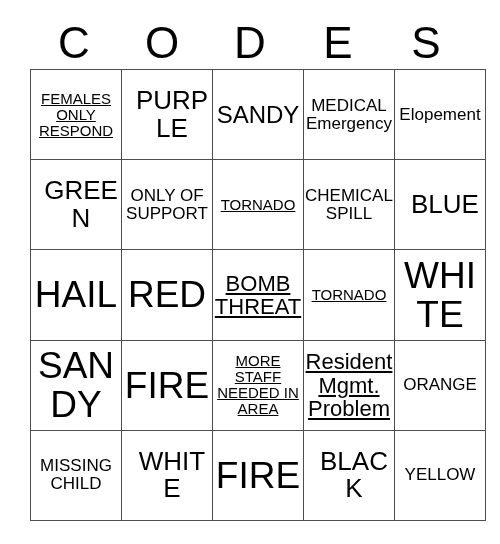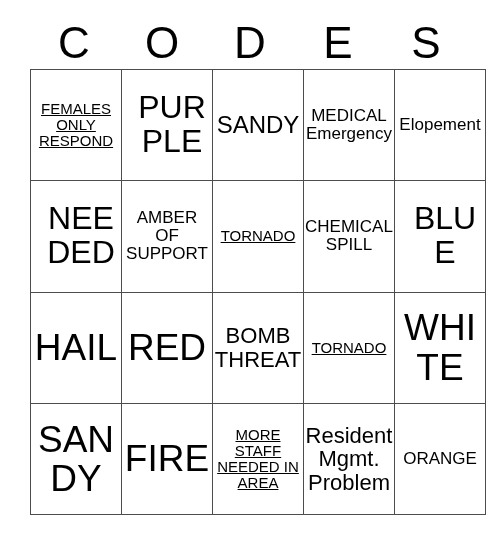"PURPLE" .fs-lg { font-size: 32px -> 26px }
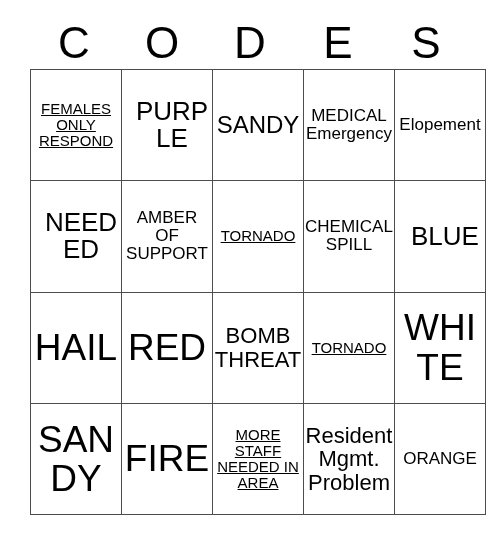"NEEDED" span.cell-text { text: NEEDED -> GREEN }
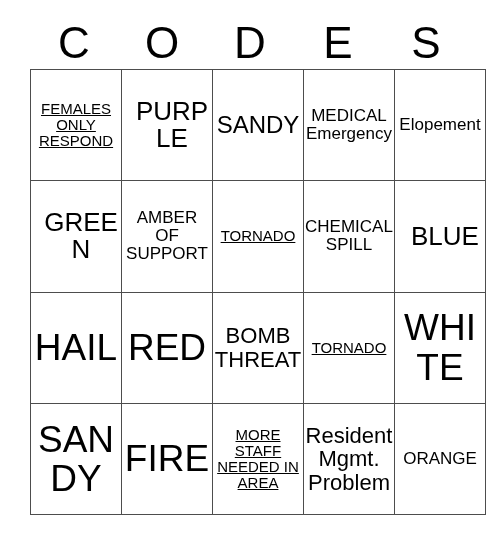"AMBER OF SUPPORT" span.cell-text { text: AMBER -> ONLY }
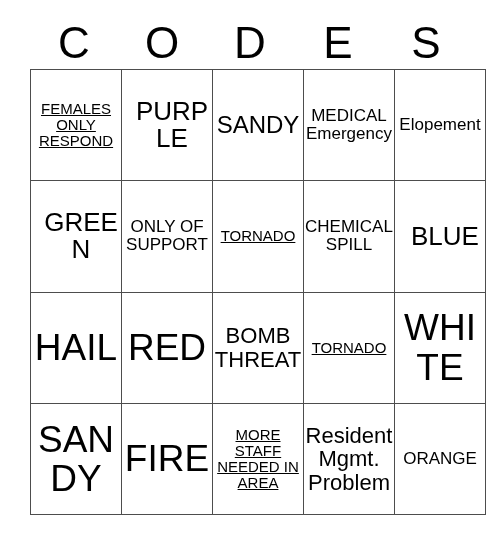"BOMB THREAT" .fs-md { text-decoration: none -> underline }
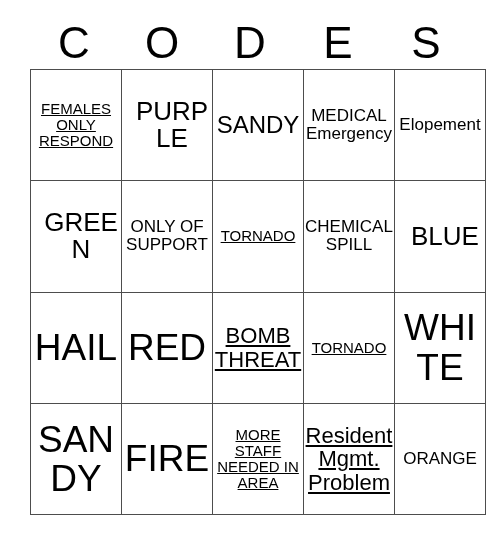"MISSING CHILD" tr { html: none -> <tr> <td> <span>MISSING CHILD</span> </td> <td> <span>WHITE</span> </td> <td> <span>FIRE</span> </td> <td> <span>BLACK</span> </td> <td> <span>YELLOW</span> </td> </tr> }
